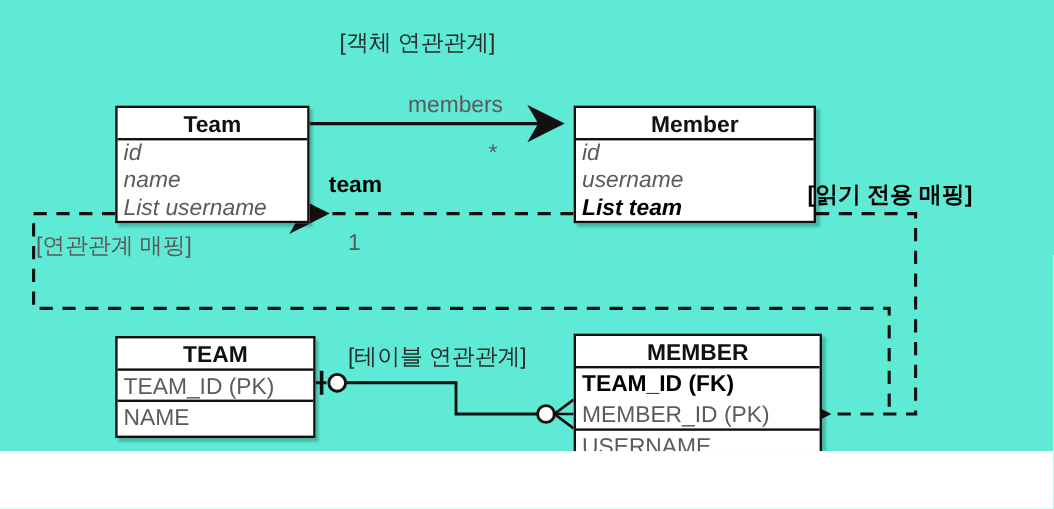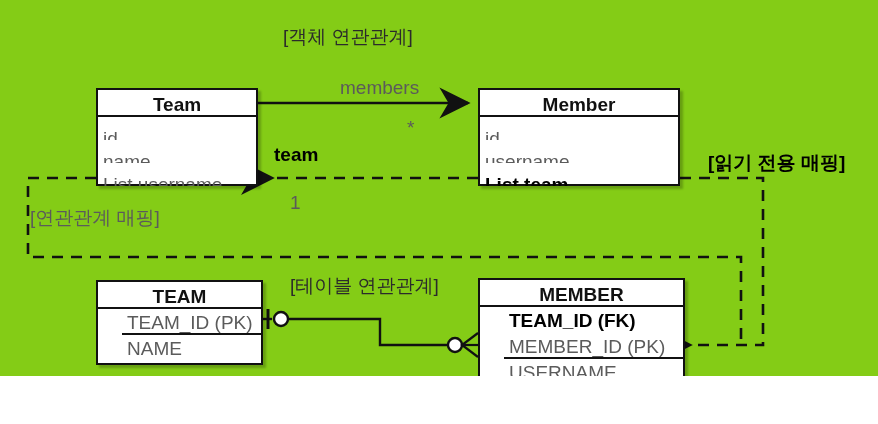"[객체 연관관계]" #canvas { background: #84cc16 -> #5eead4 }
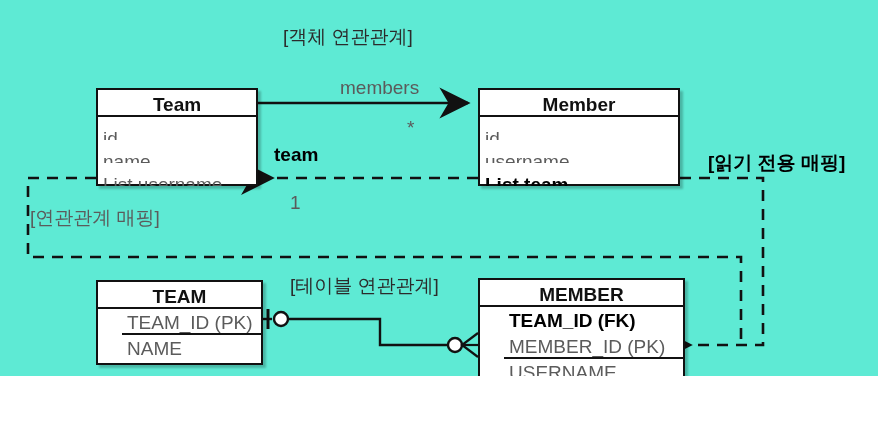"id" .obox .attr { font-style: none -> italic; padding-top: 12px -> 1px }
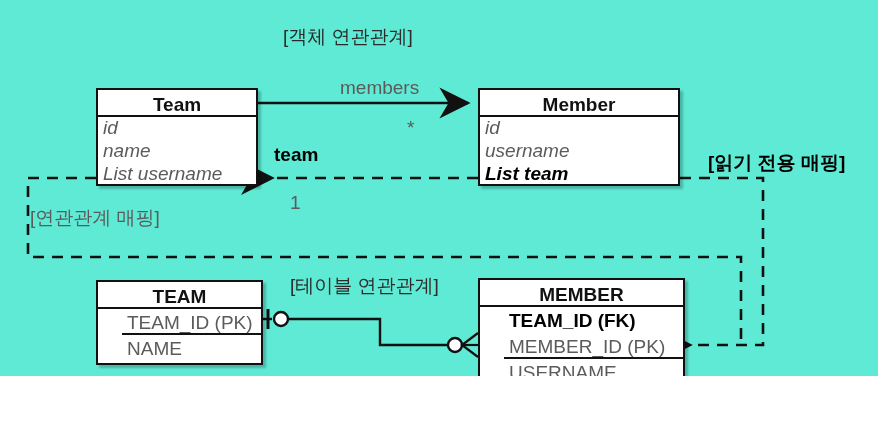"[읽기 전용 매핑]" div.lbl { left: 688px -> 653px }
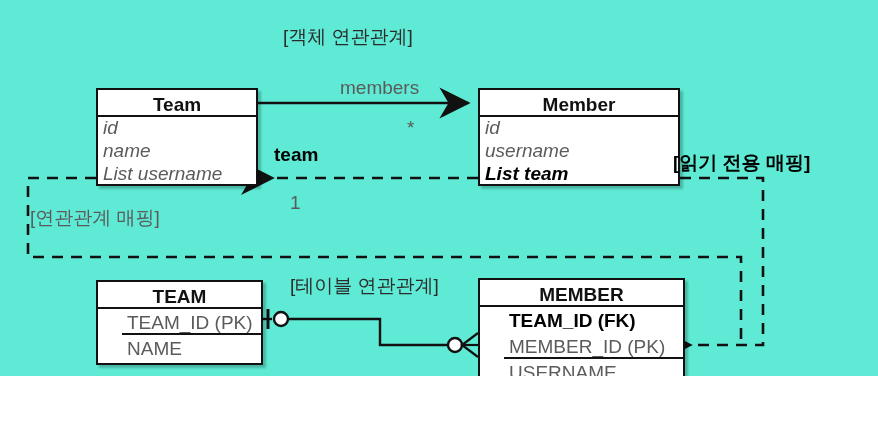"[연관관계 매핑]" div.lbl { top: 208px -> 196px }
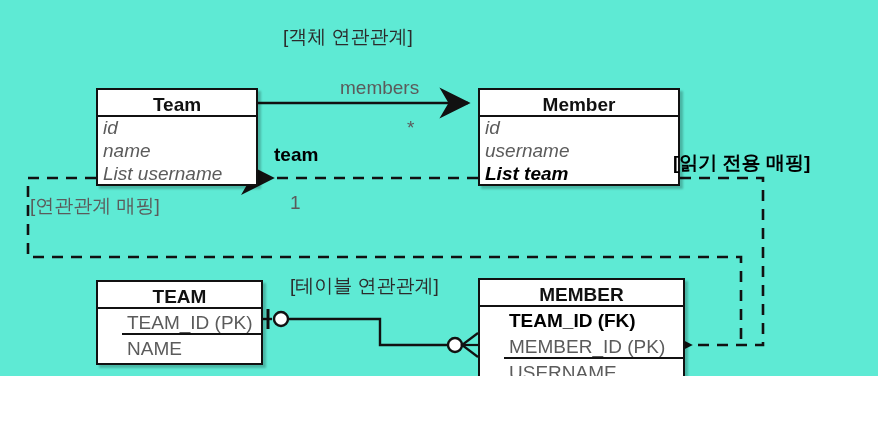"[테이블 연관관계]" div.lbl { top: 276px -> 288px }
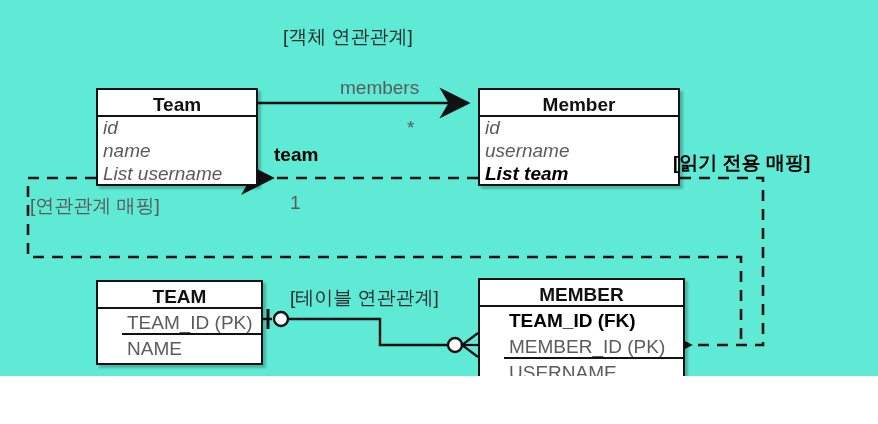"TEAM_ID (PK)" .tbox .attr { margin-left: 24px -> none }
